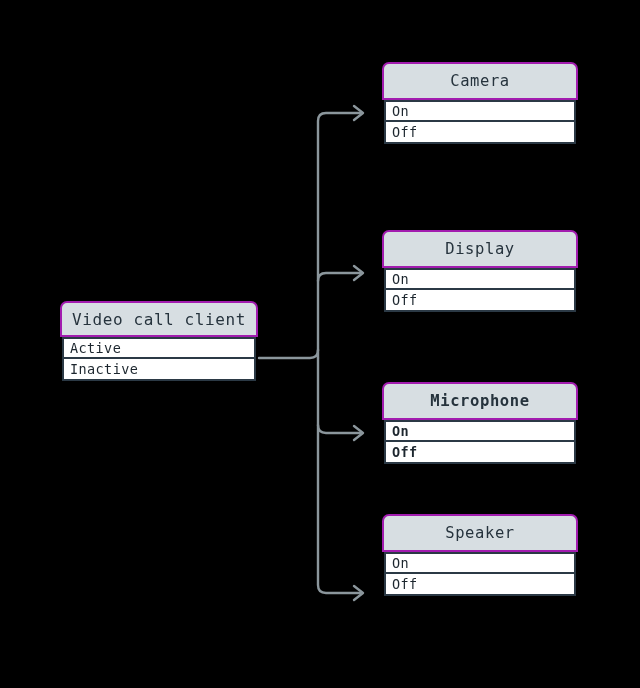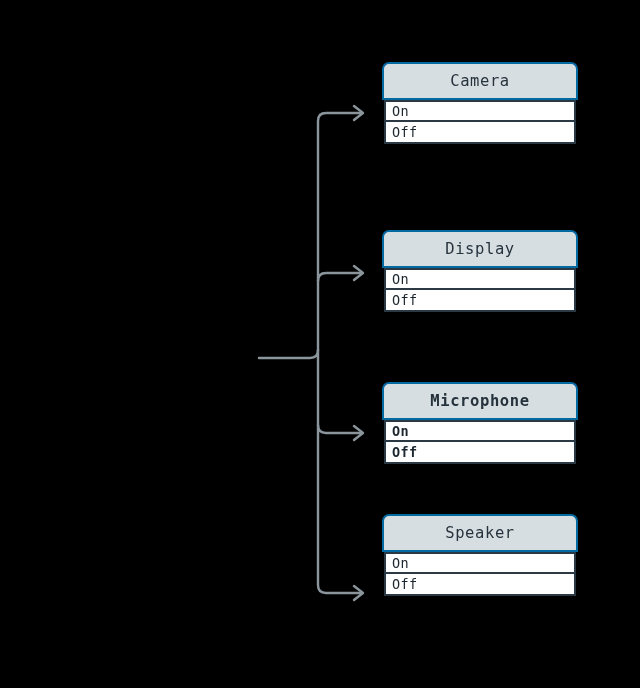"Camera" .node-header { border: 2px solid #0369a1 -> 2px solid #a21caf }
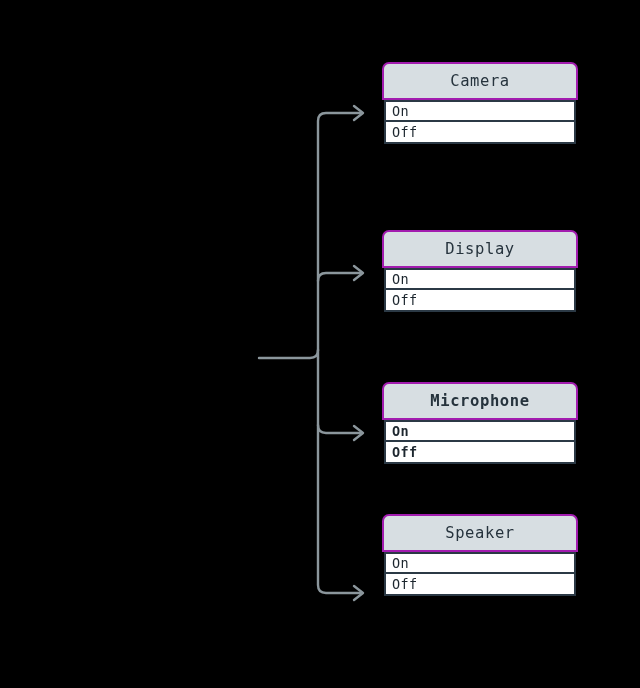"Video call client" div.node { html: none -> <div> <div>Video call client</div> <div> <div>Active</div> <div>Inactive</div> </div> </div> }
